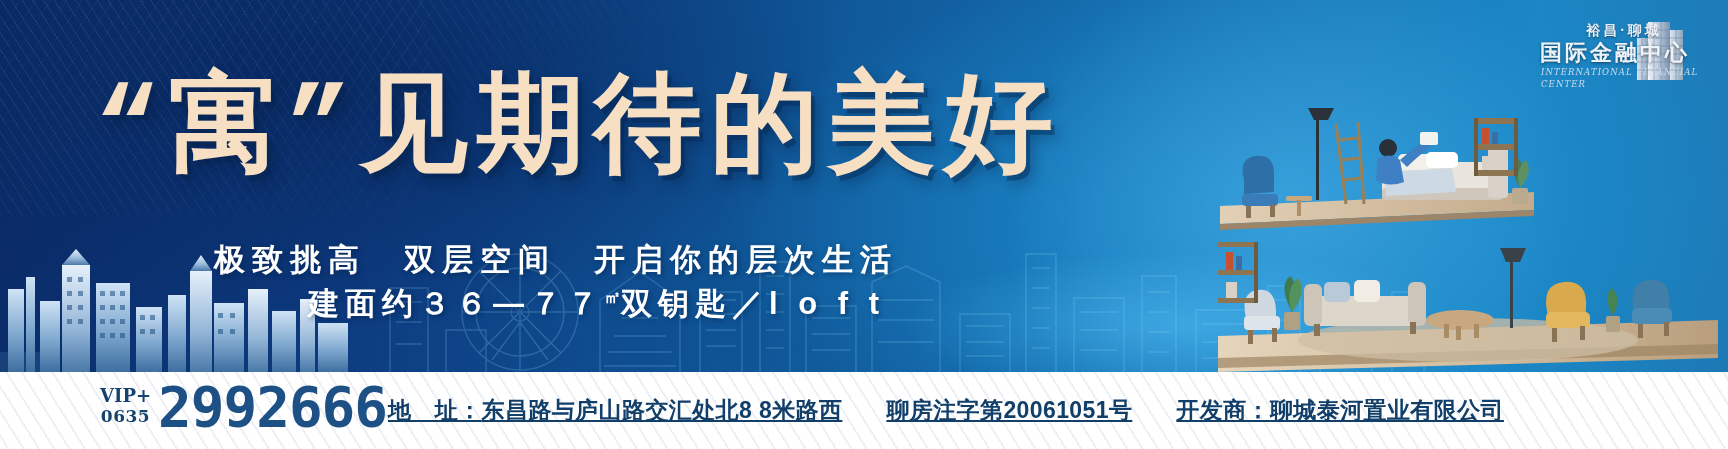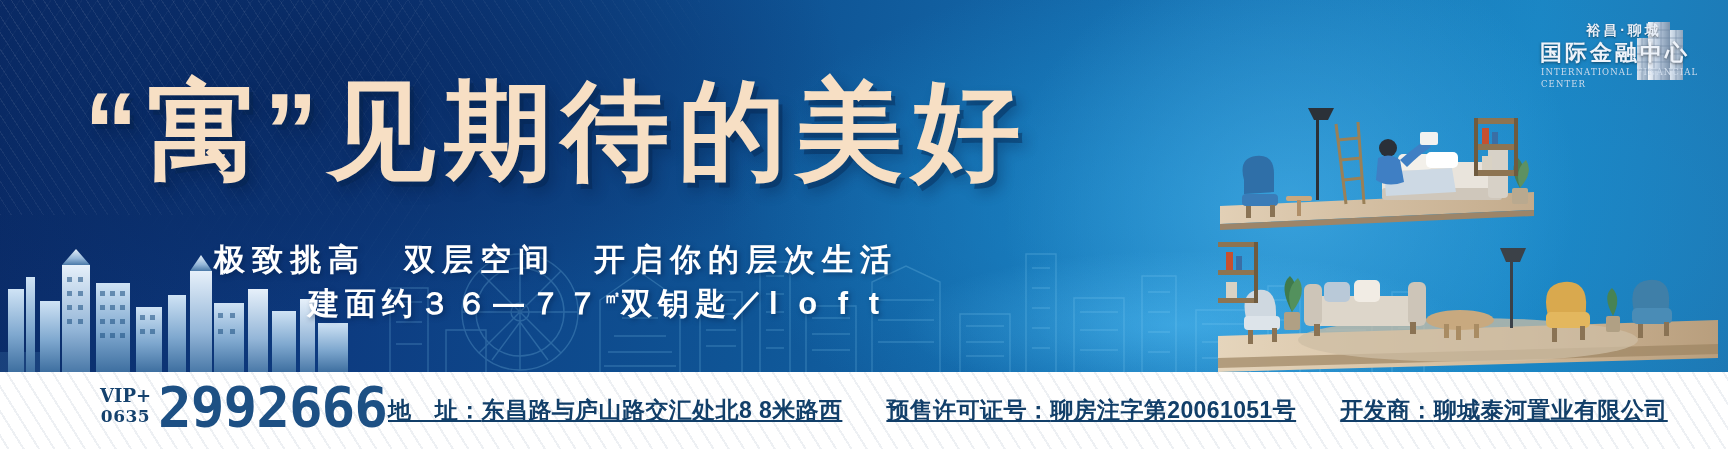"“寓”见期待的美好" .headline { font-family: Liberation Sans, sans-serif -> Liberation Mono, monospace; left: 84px -> 95px }
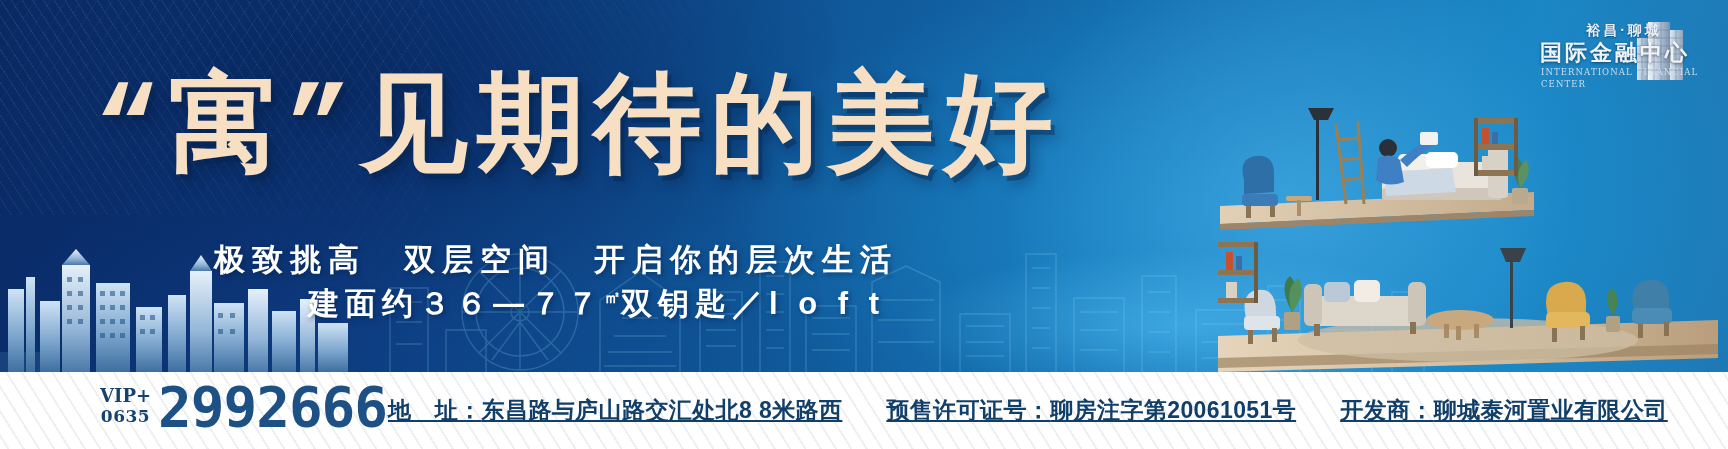"INTERNATIONAL FINANCIAL CENTER" .logo-l3 { font-style: none -> italic }
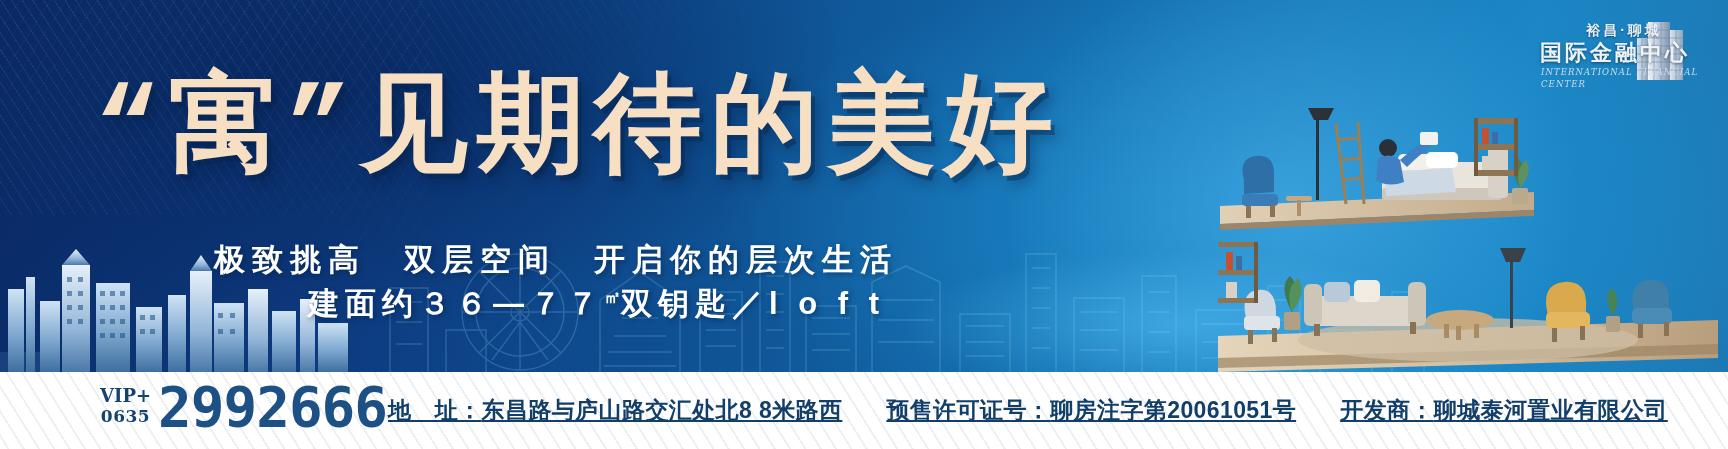"预售许可证号：" span { html: <span>预售许可证号：</span> -> none }
